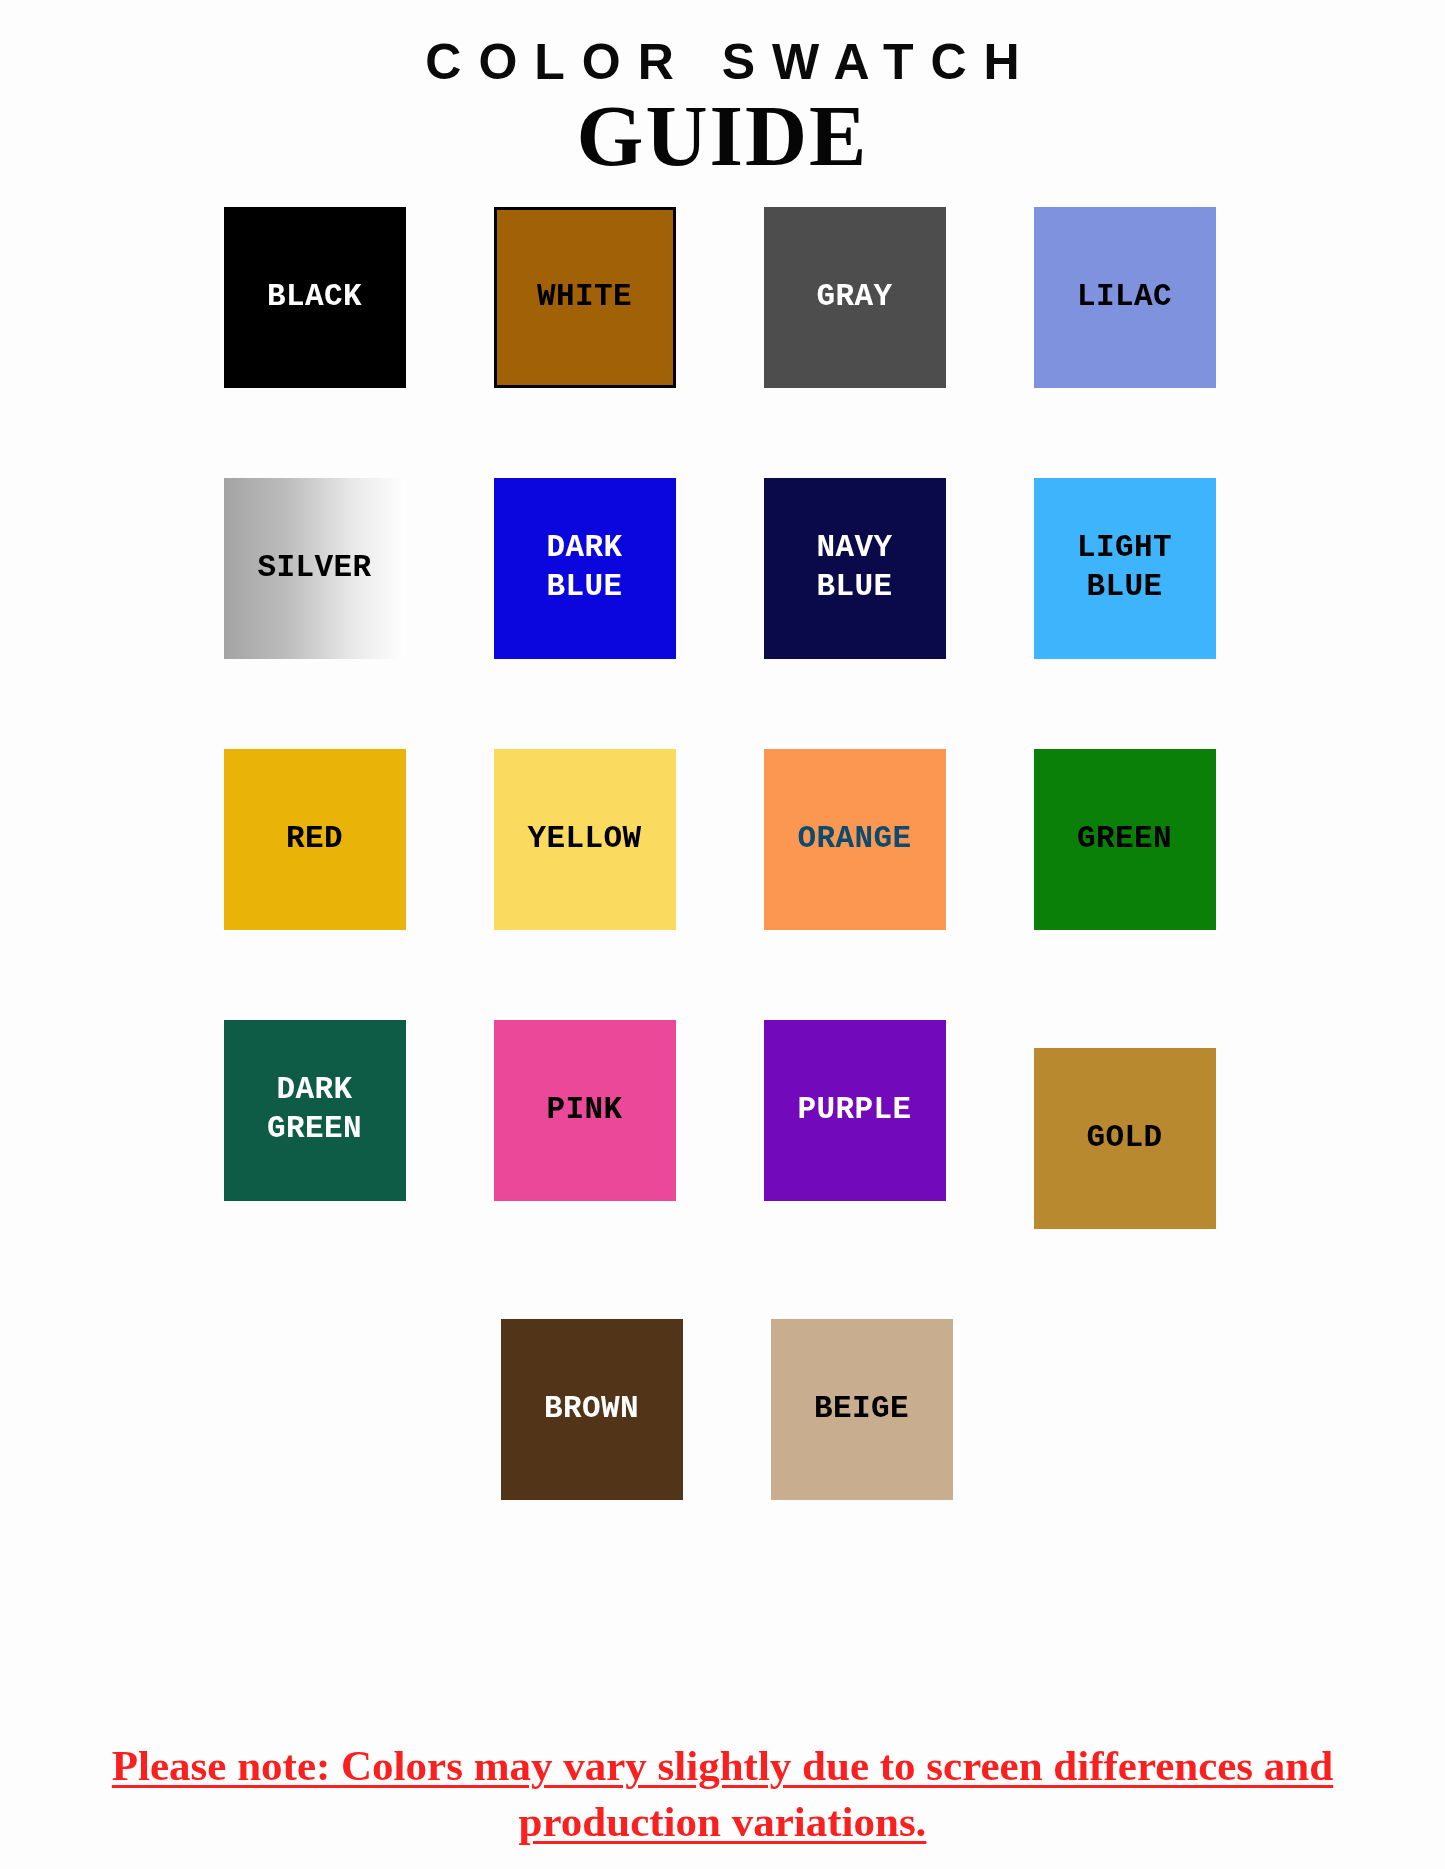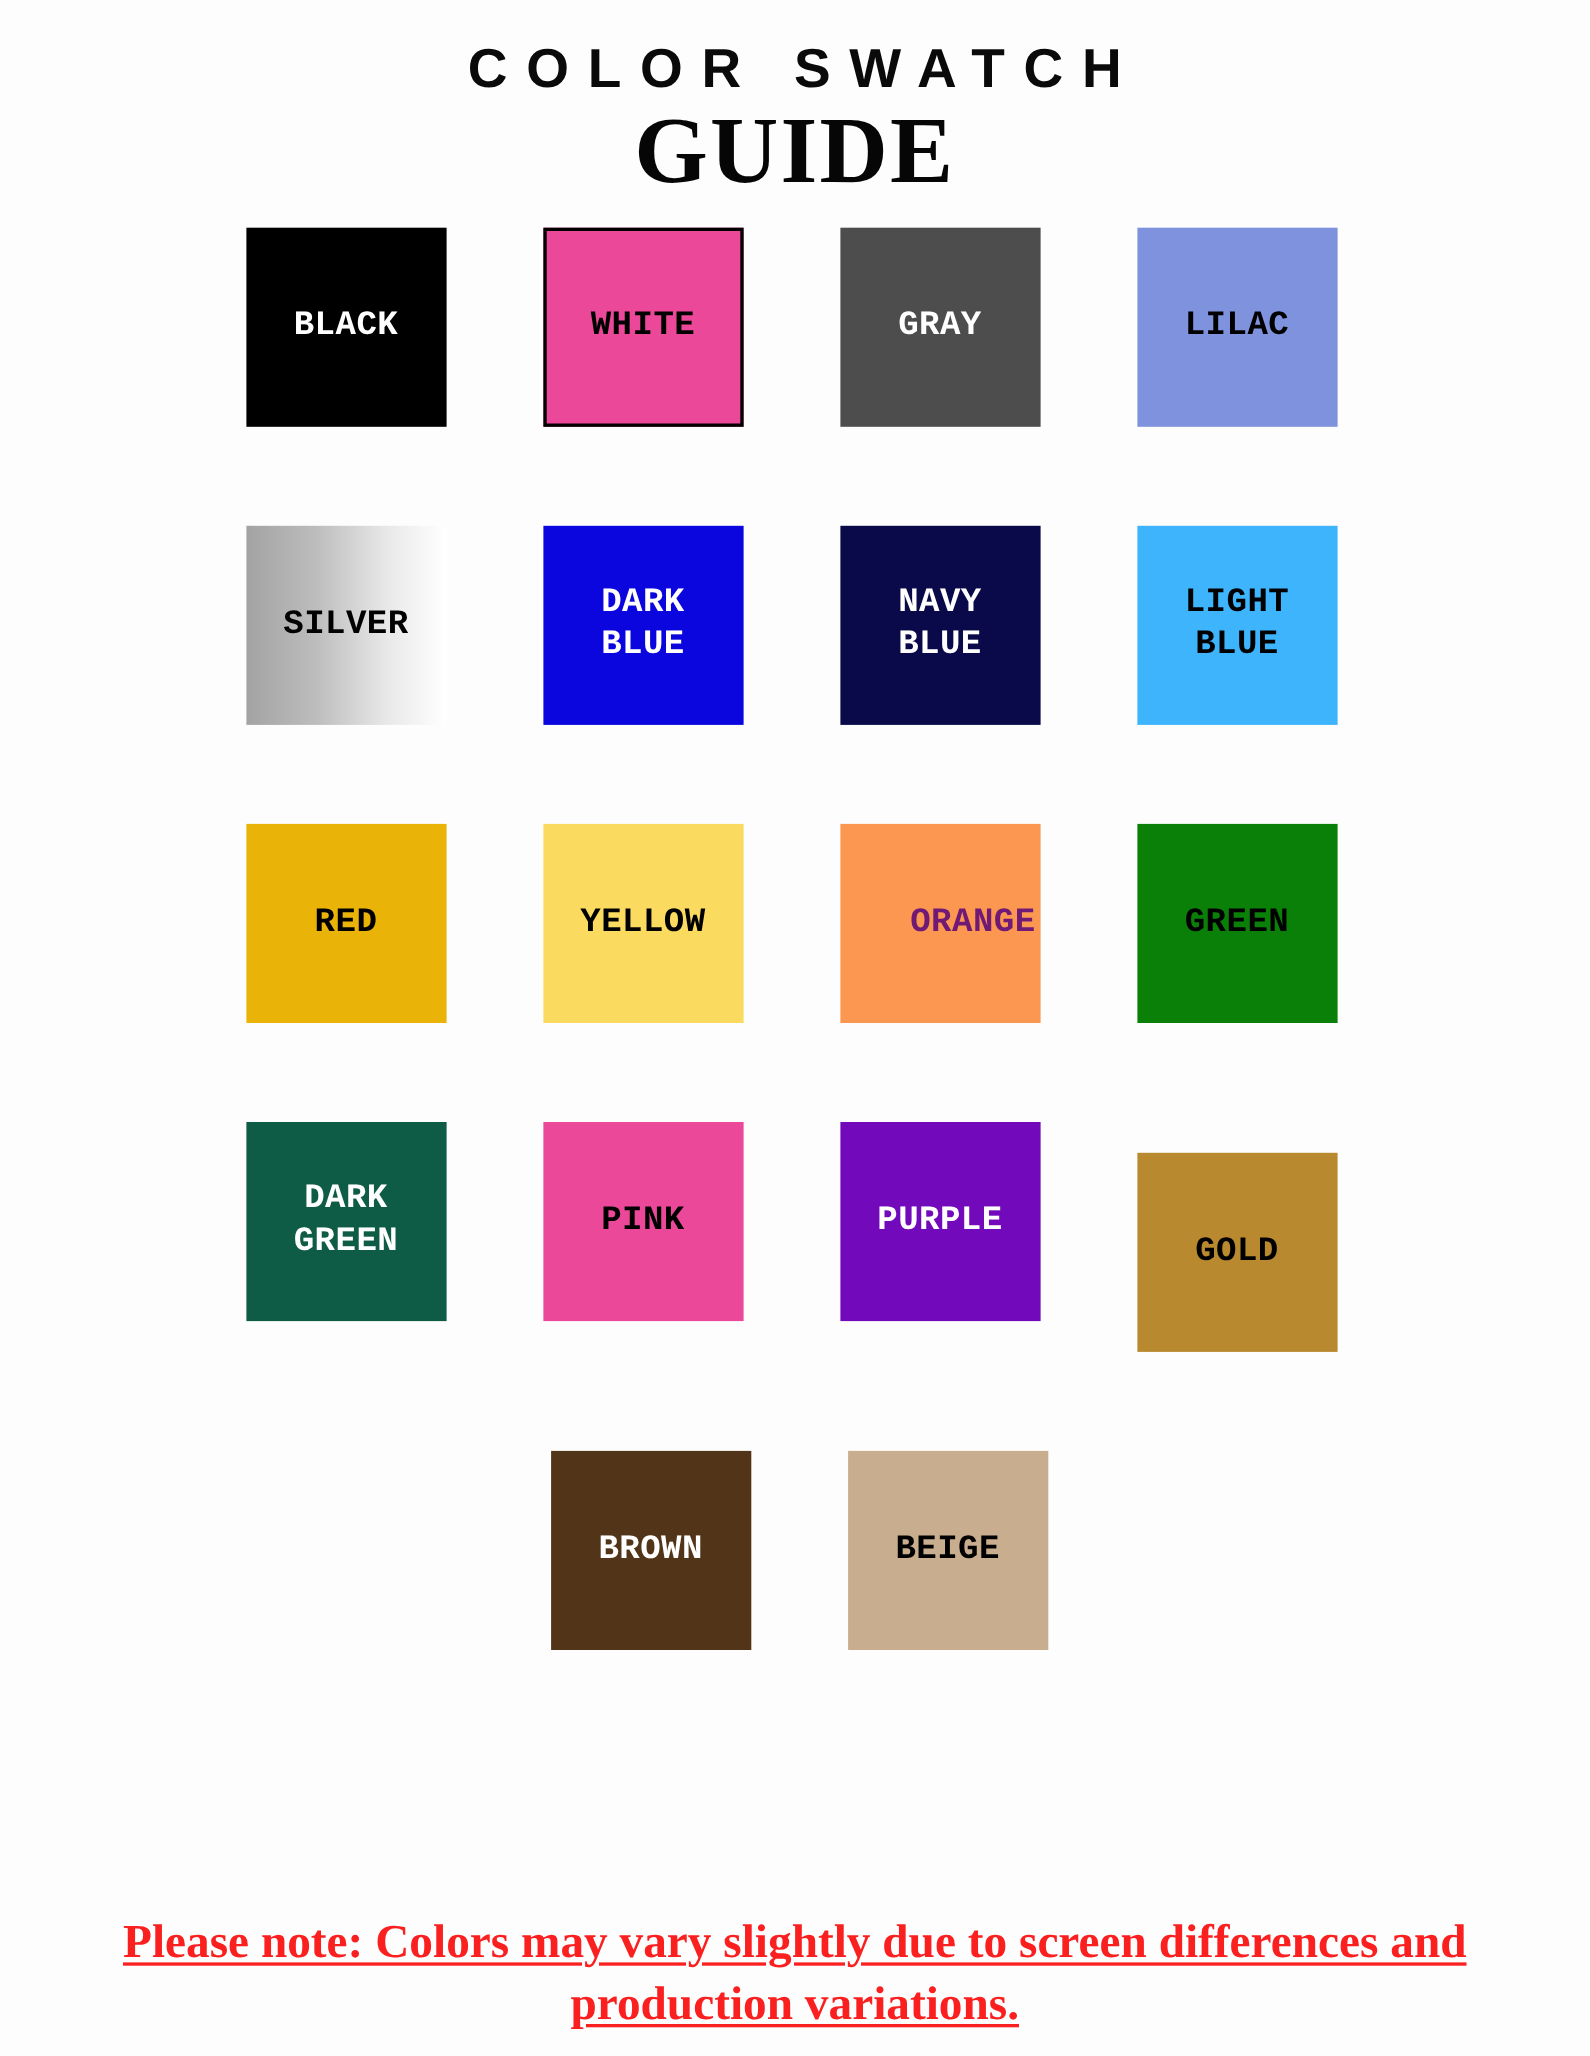"WHITE" div.swatch { background: #ec4899 -> #a16207 }
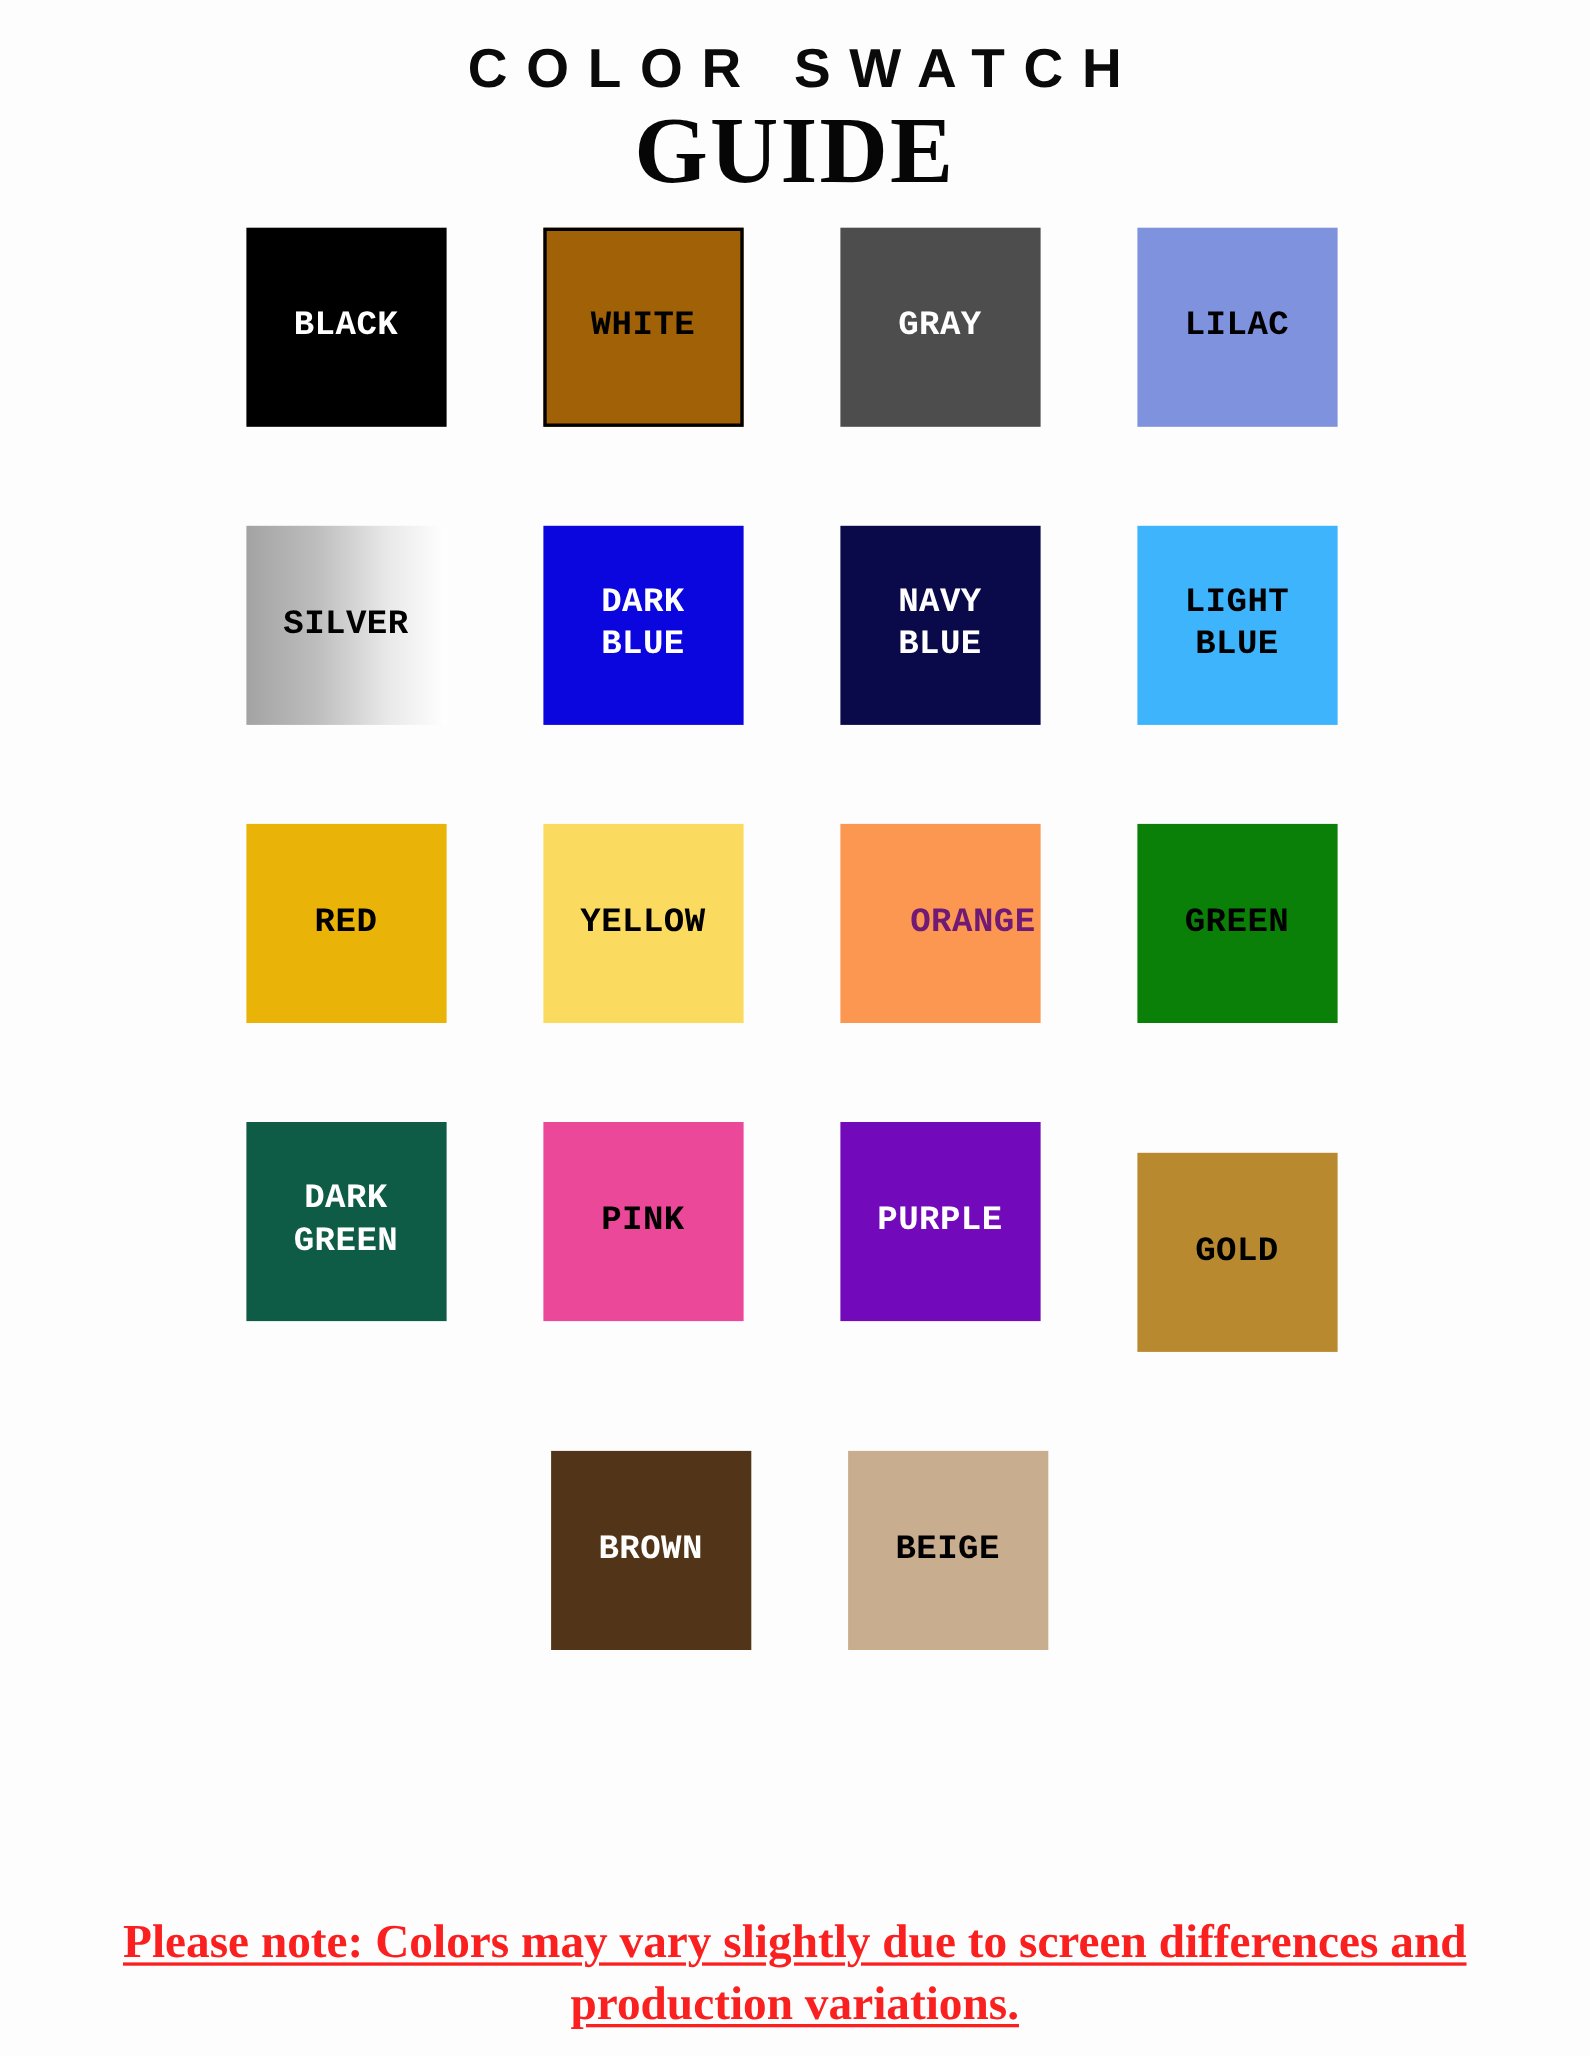"ORANGE" div.swatch { color: #701a75 -> #0c4a6e; justify-content: flex-end -> none }
